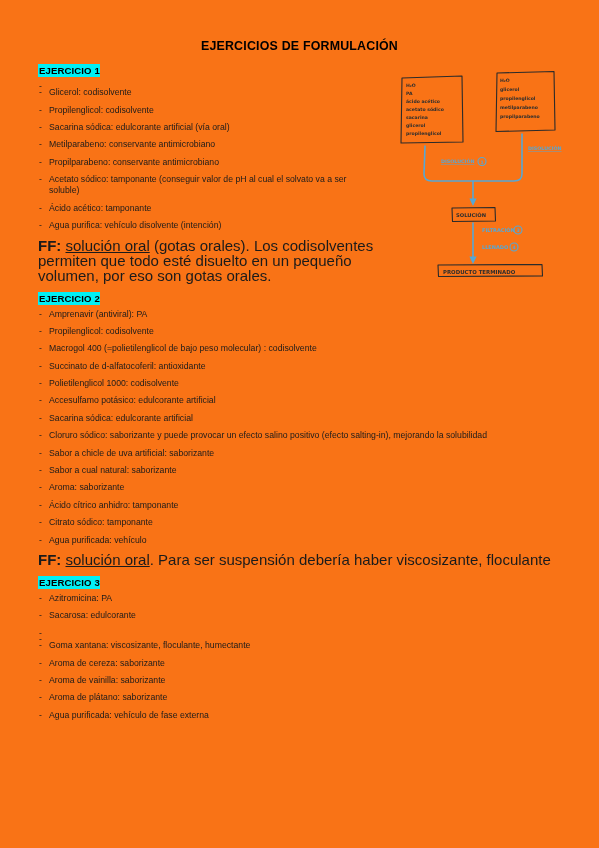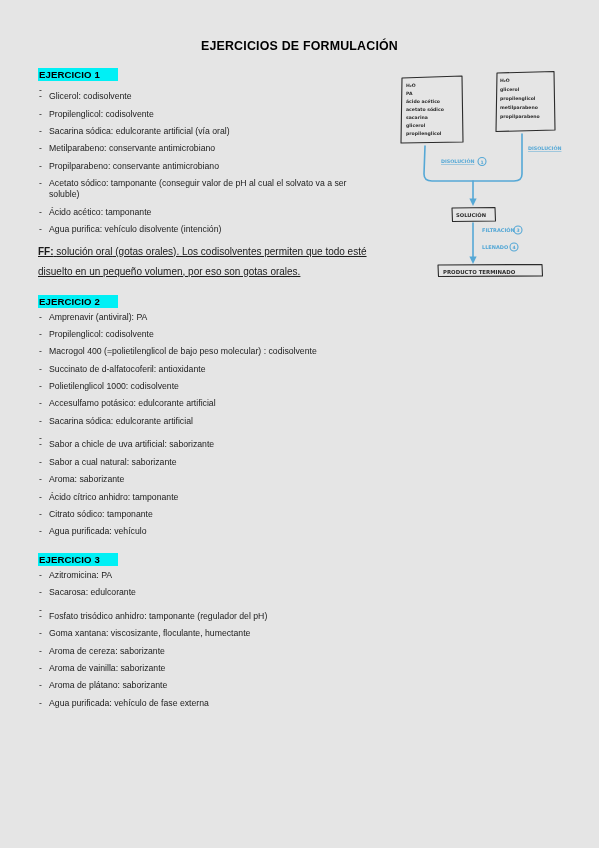"EJERCICIOS DE FORMULACIÓN" .page { background: #e5e5e5 -> #f97316 }
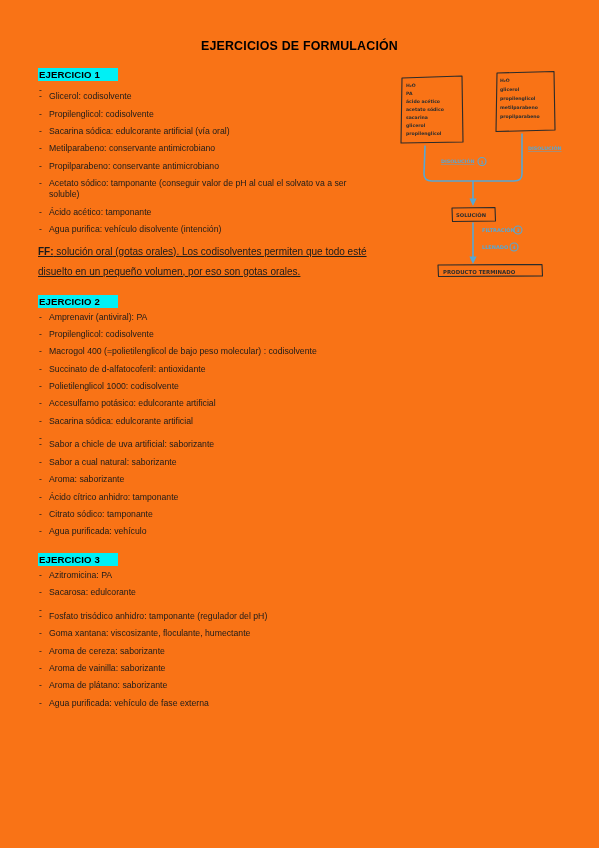"EJERCICIO 1" .section-head { margin: 8px 0 4px 0 -> 0 0 4px 0; padding: 1px 18px 1px 1px -> 1px 0 1px 1px }
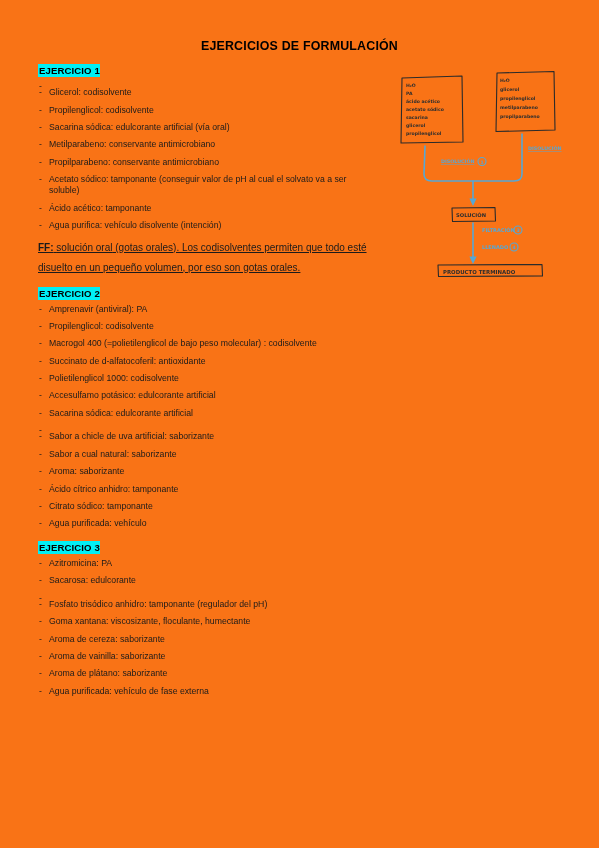"FF: solución oral (gotas orales)." .ff-line { font-size: 10px -> 15px; line-height: 20px -> 15px; text-decoration: underline -> none }
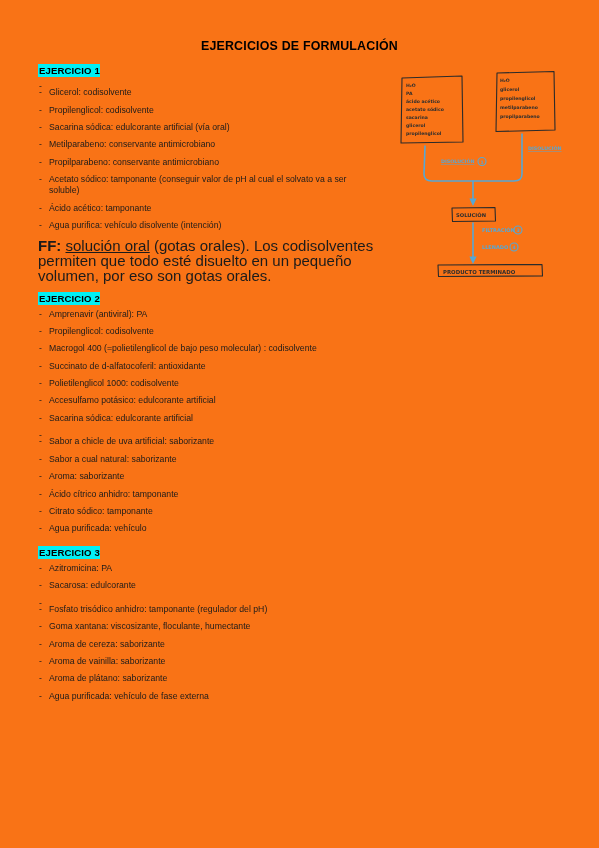"Cloruro sódico: saborizante y puede" span { html: none -> <span>Cloruro sódico: saborizante y puede provocar un efecto salino positivo (efecto salting-in), mejorando la solubilidad</span> }
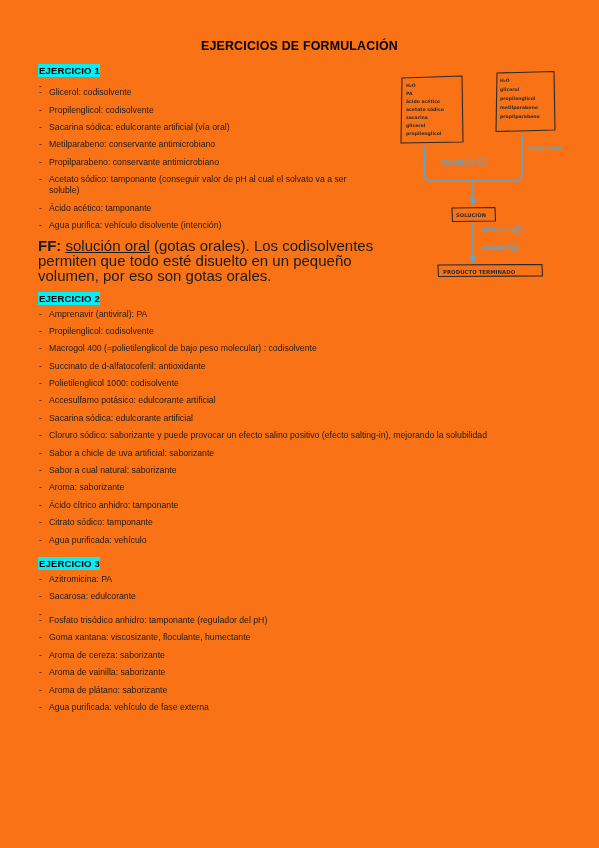"FF: solución oral. Para ser" div.ff-line { html: none -> <div> <b>FF:</b> <u>solución oral</u><span>. Para ser suspensión debería haber viscosizante, floculante</span> </div> }
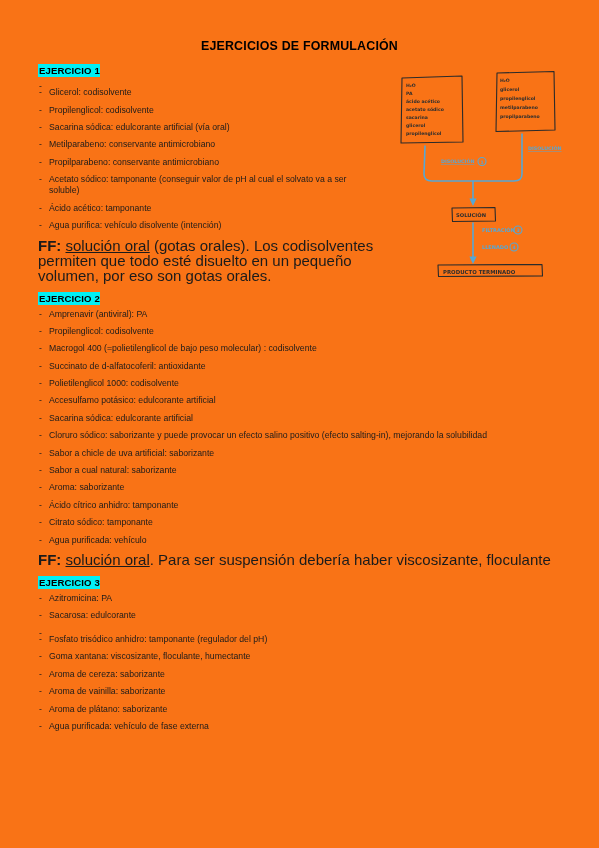"Fosfato trisódico anhidro: tamponante" span { html: <span>Fosfato trisódico anhidro: tamponante (regulador del pH)</span> -> none }
